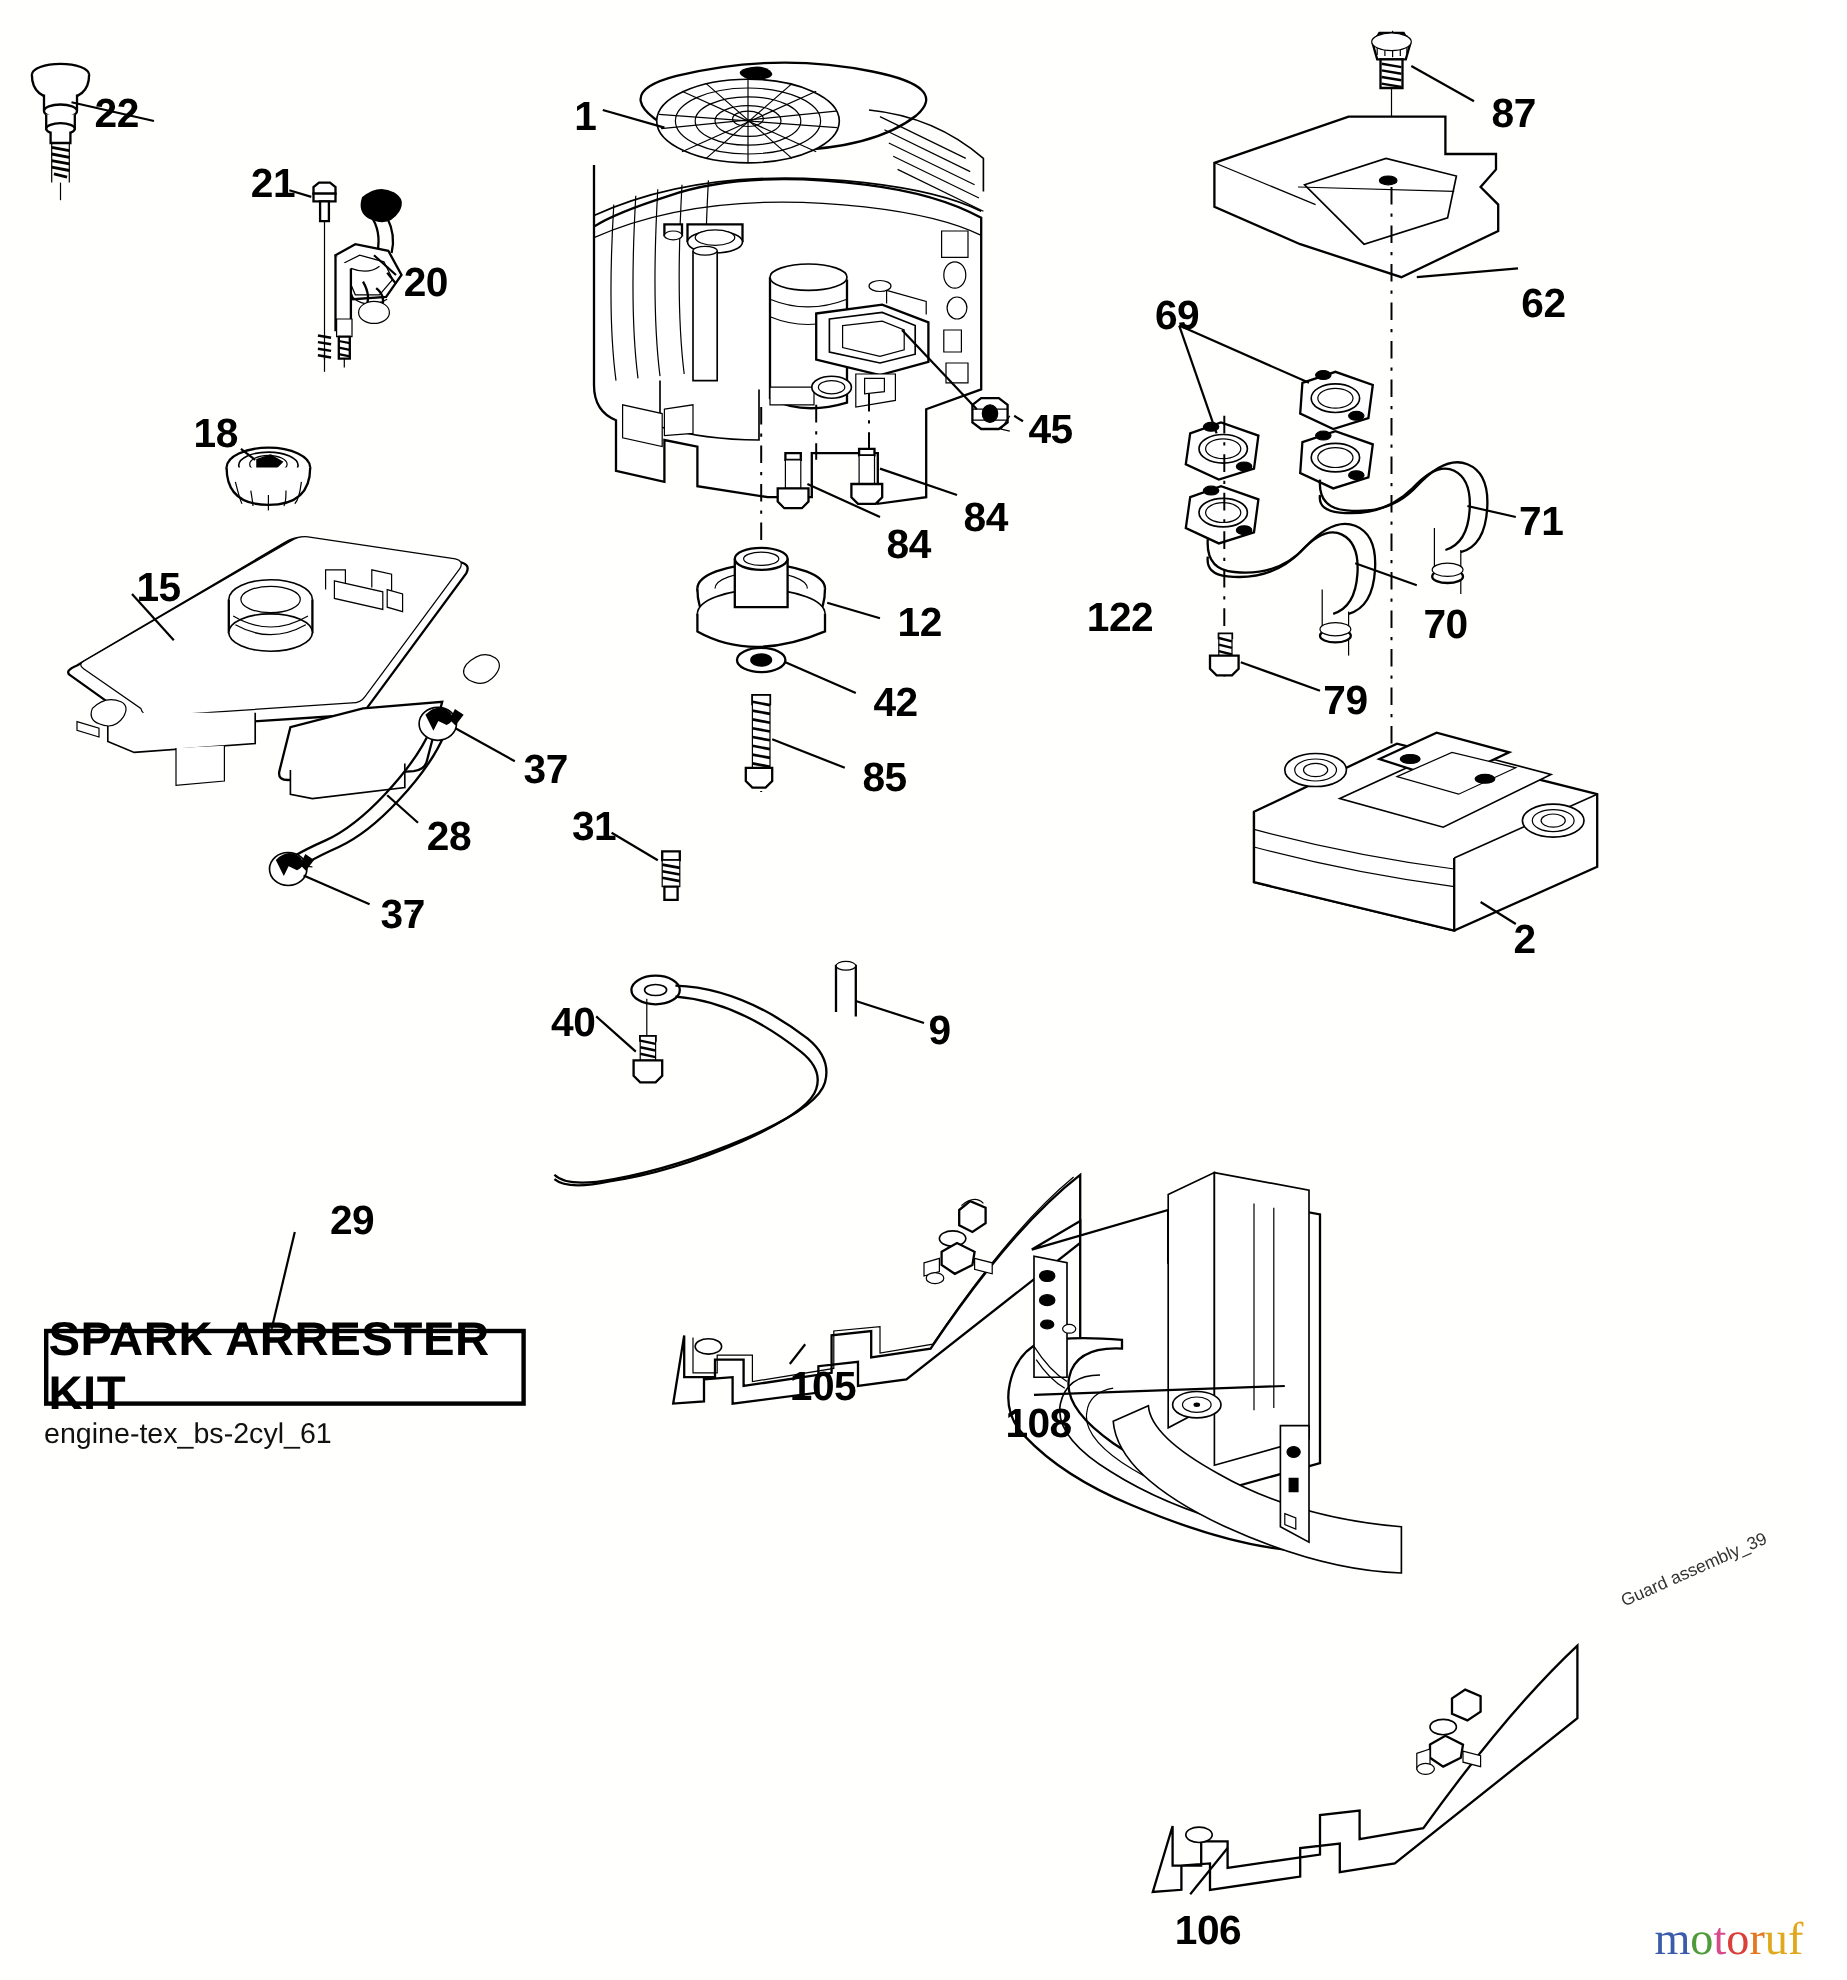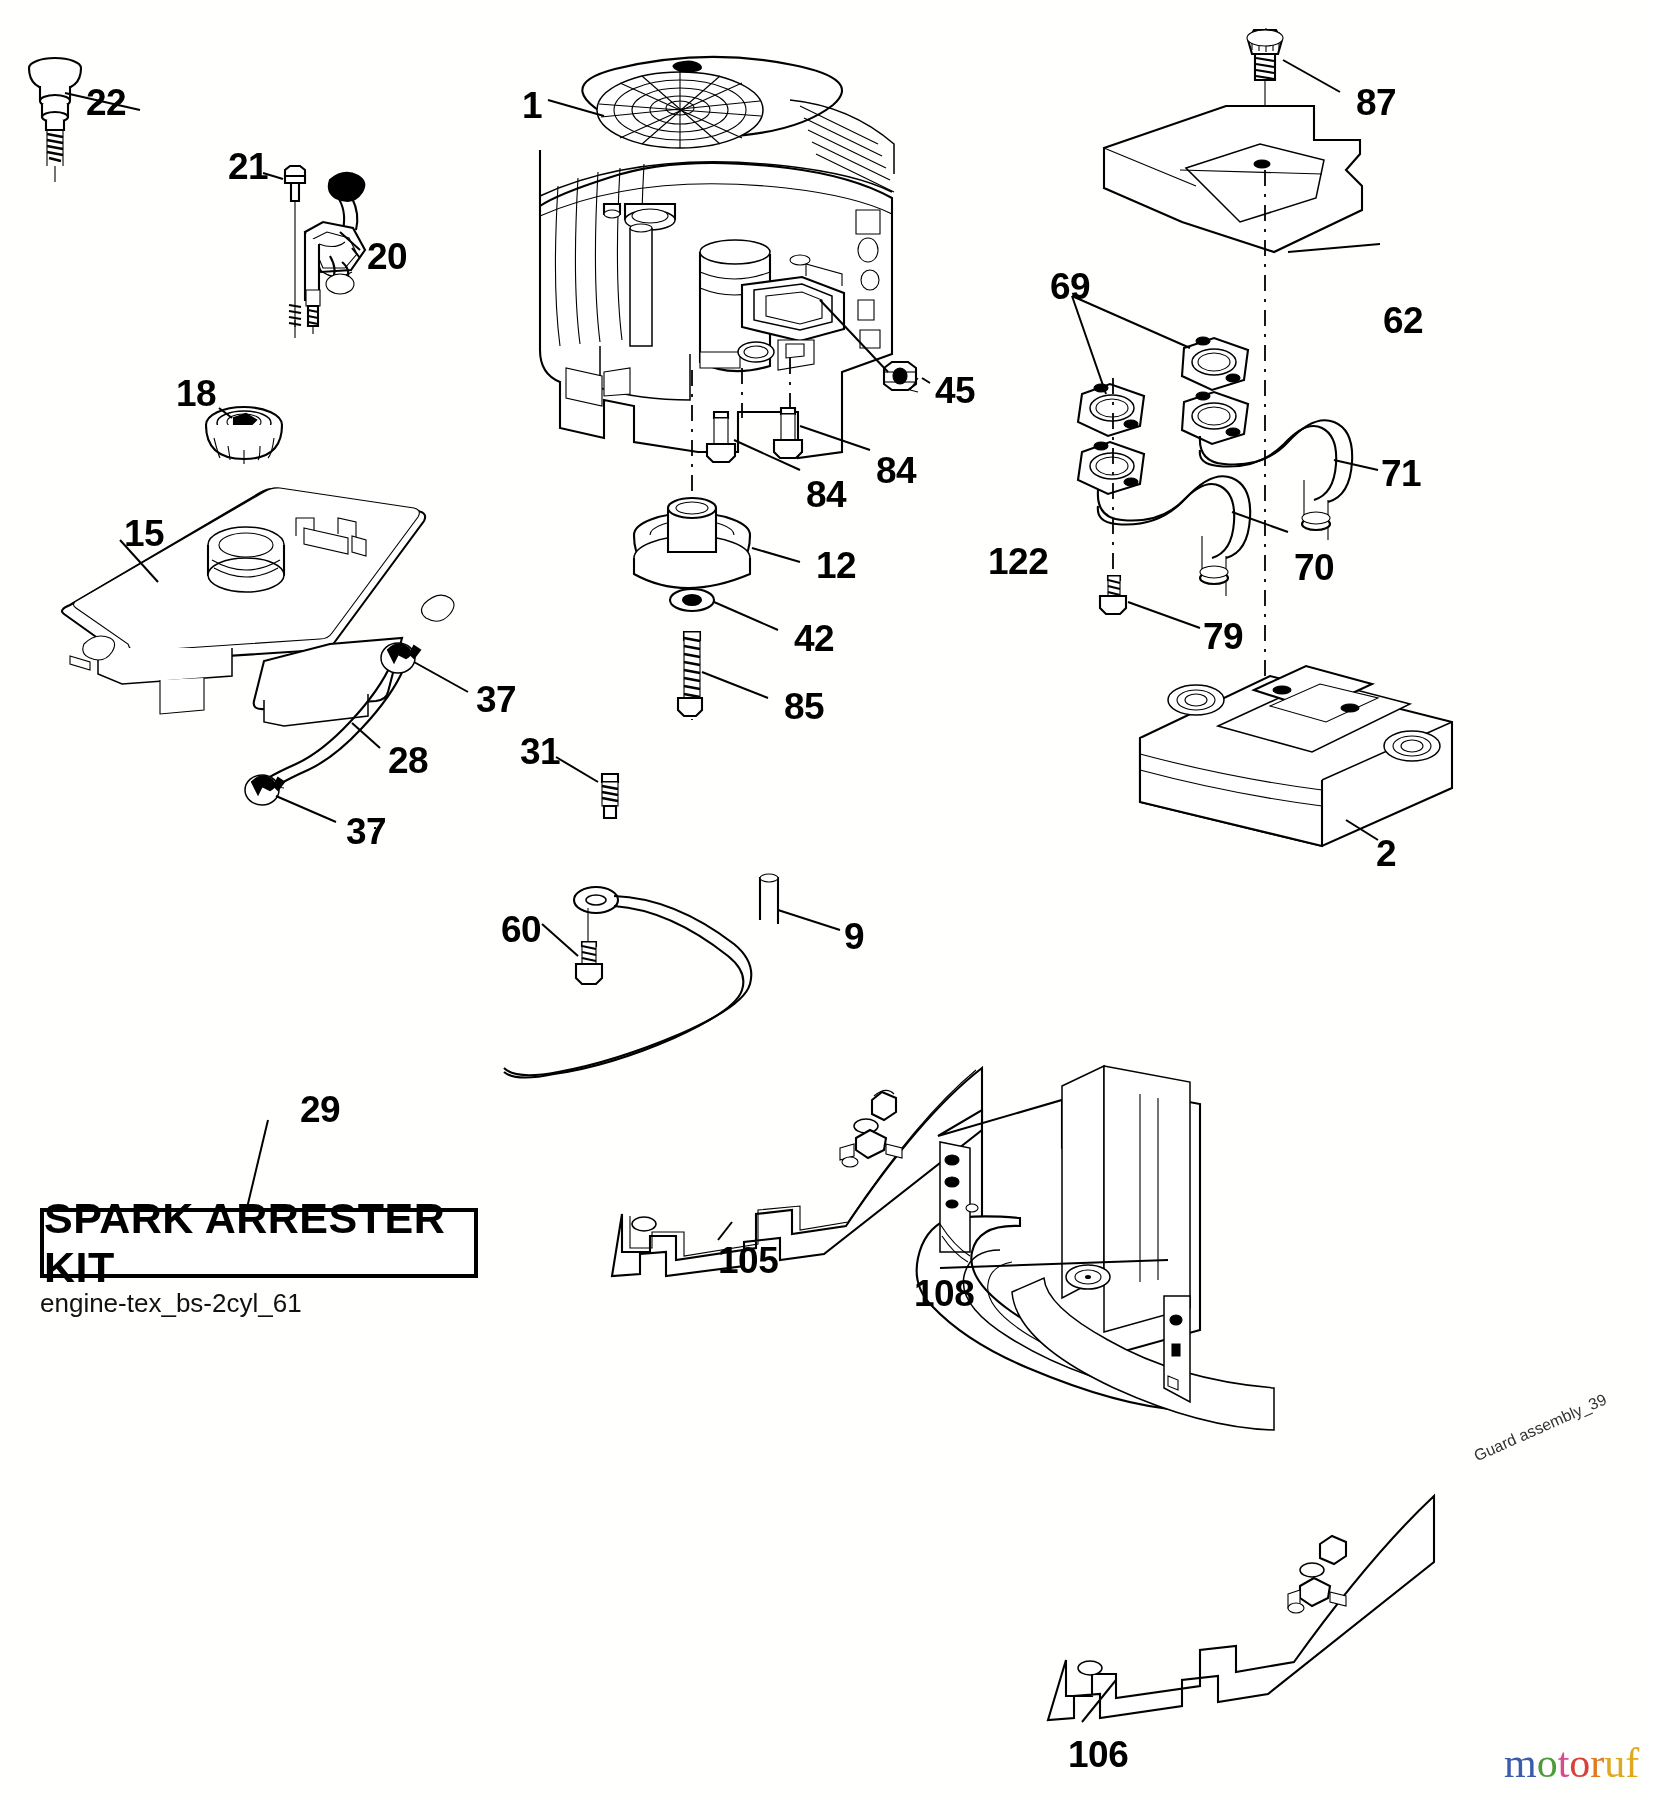"62" div.callout { margin-top: 45px -> none }
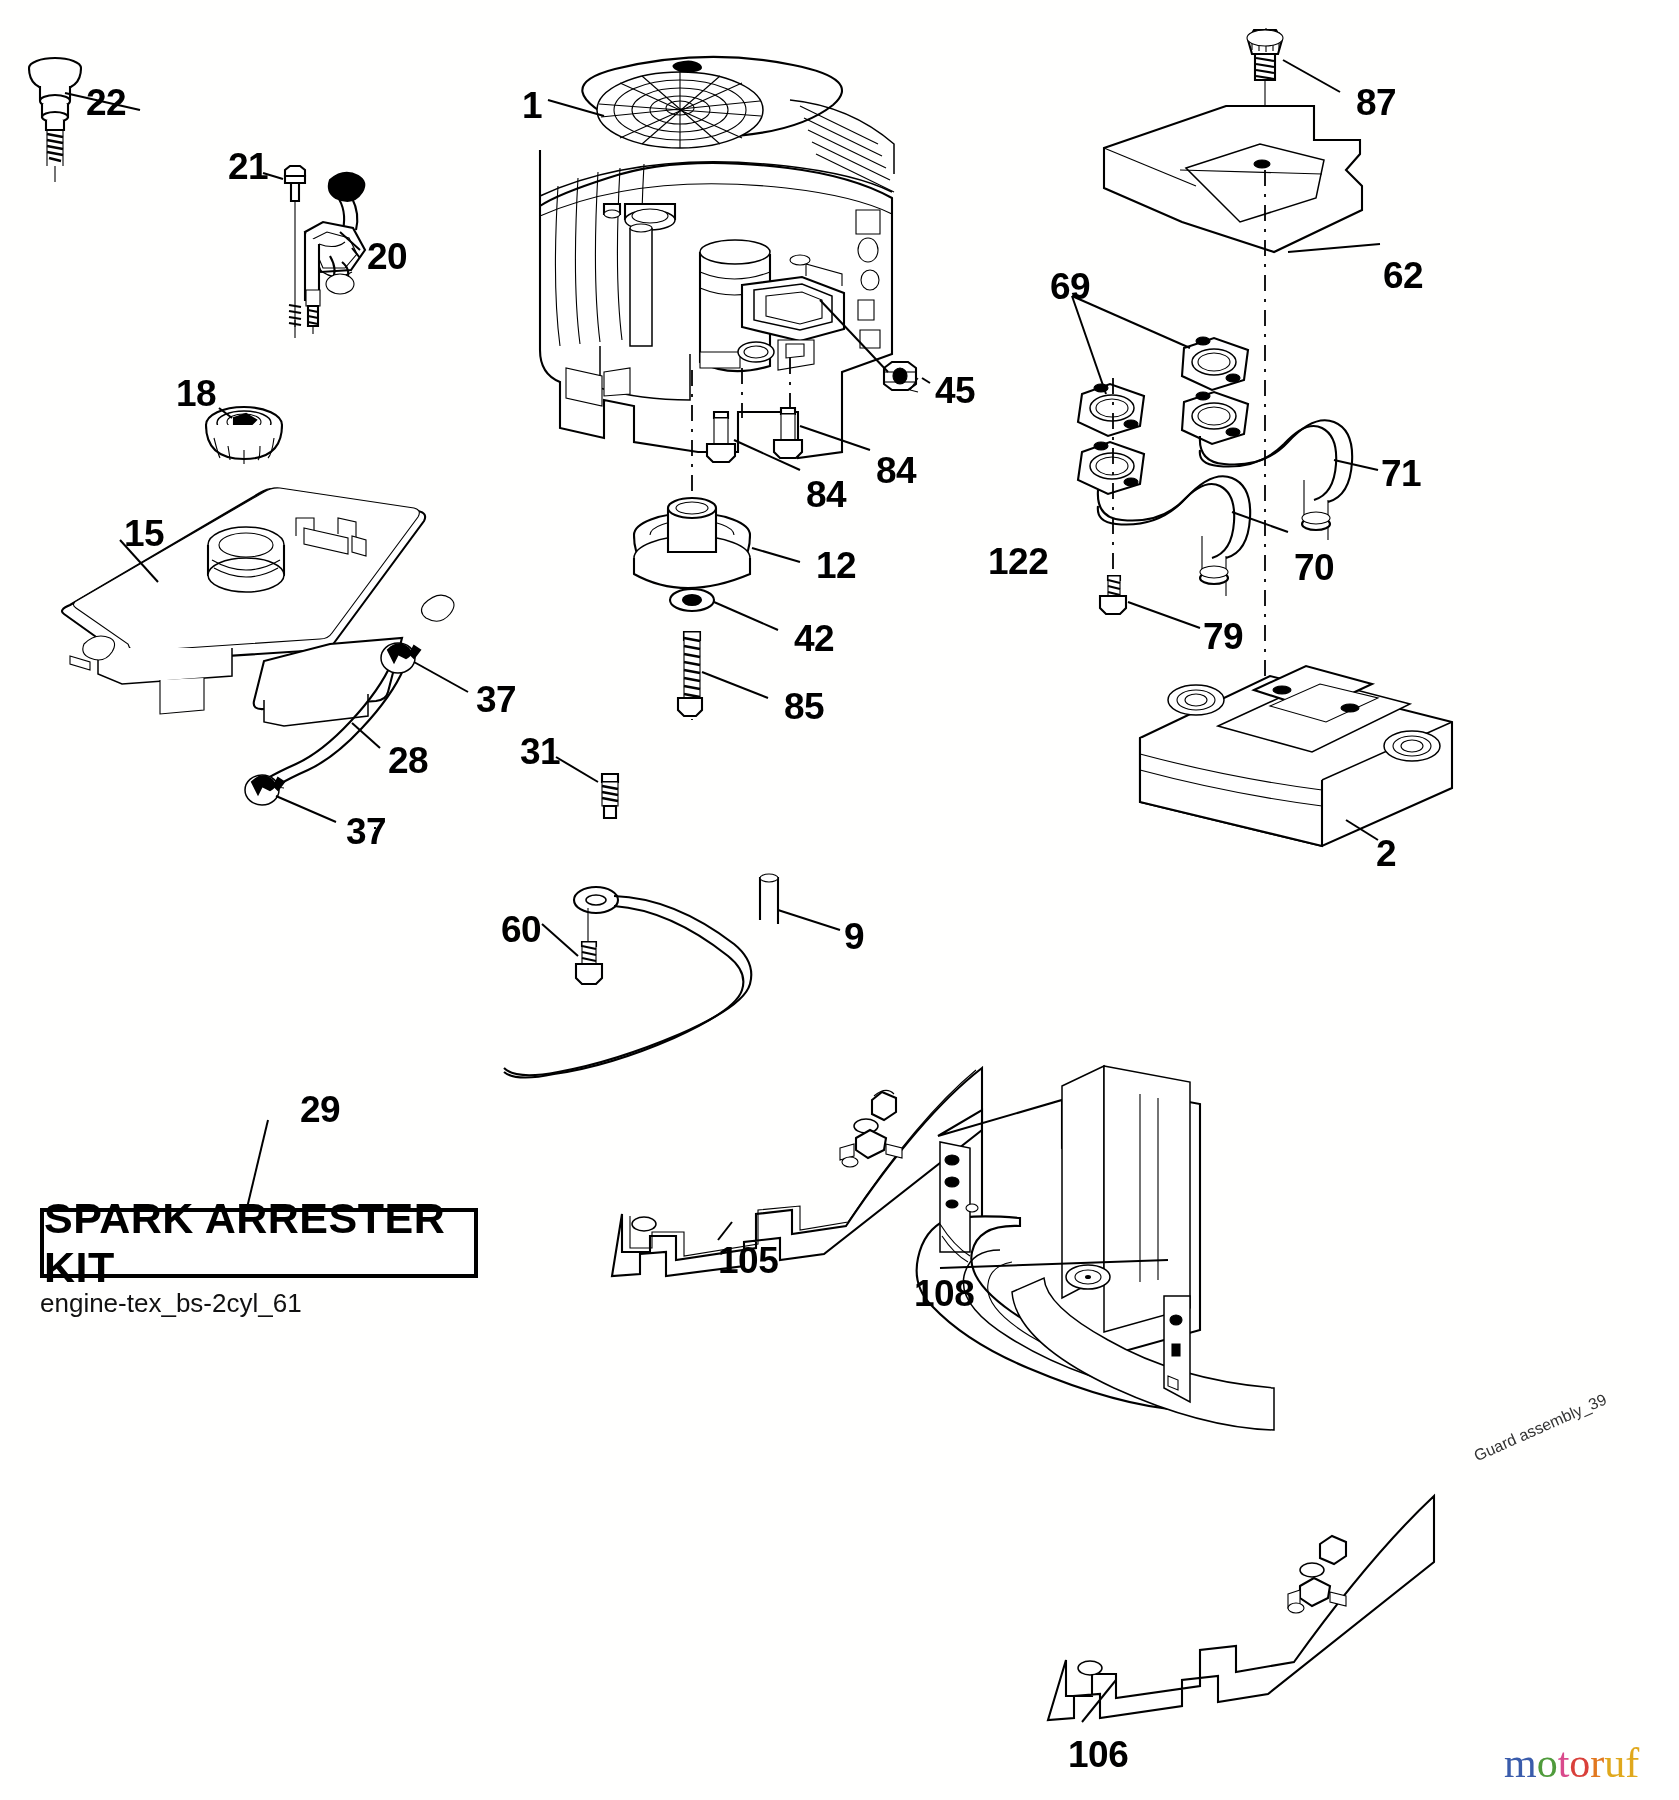"60" div.callout { text: 60 -> 40 }
